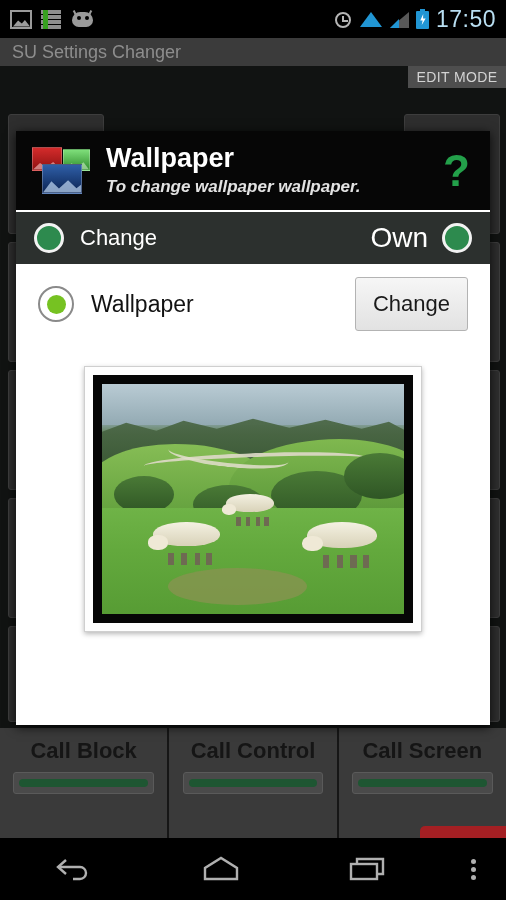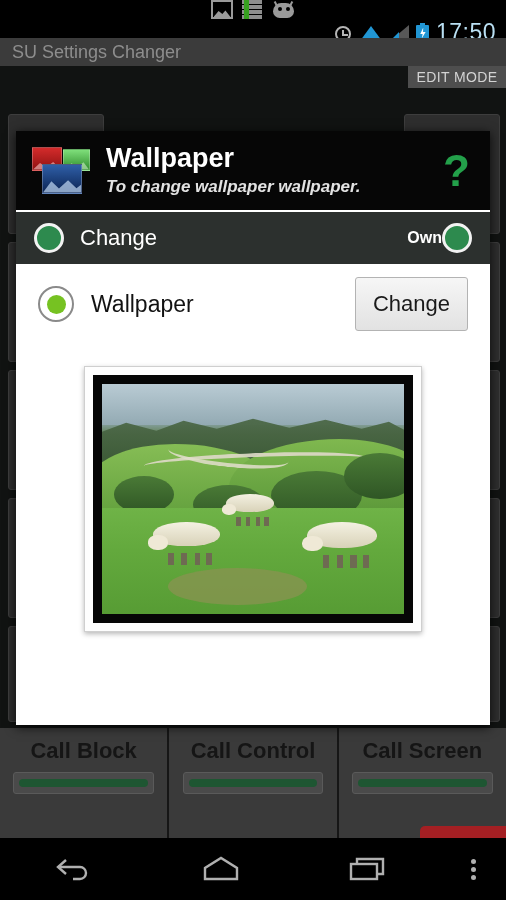"17:50" #statusbar { flex-direction: column -> none }
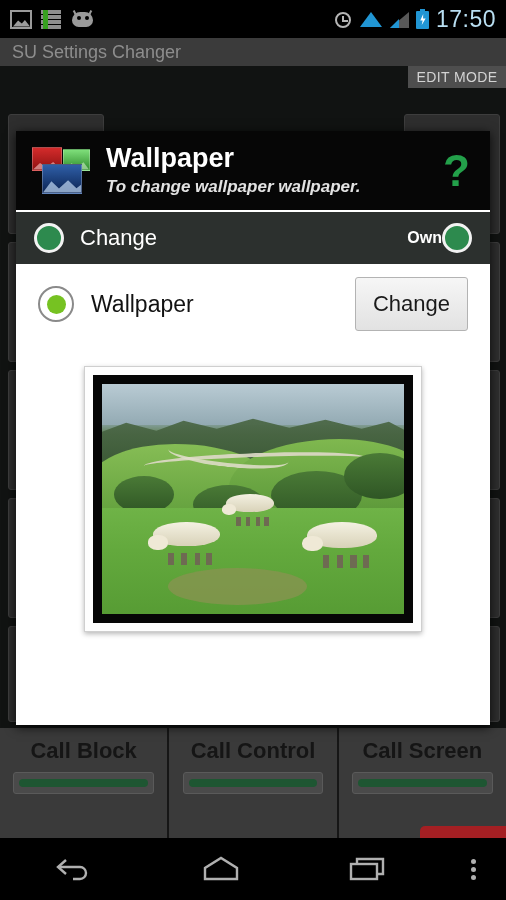"Own" #tgl-right-label { font-size: 16px -> 28px; font-weight: bold -> none; margin-right: none -> 14px }
